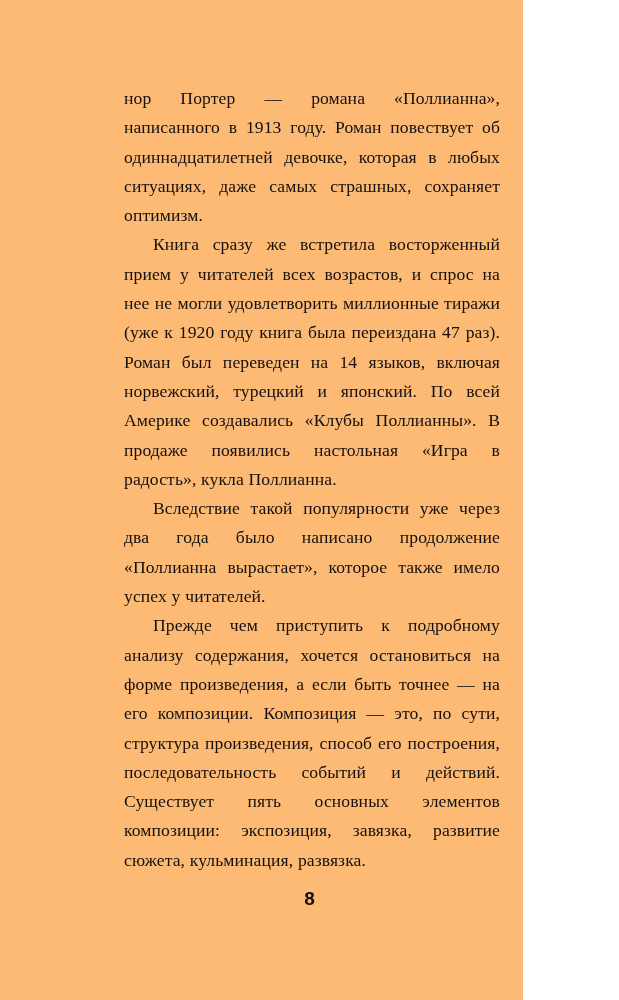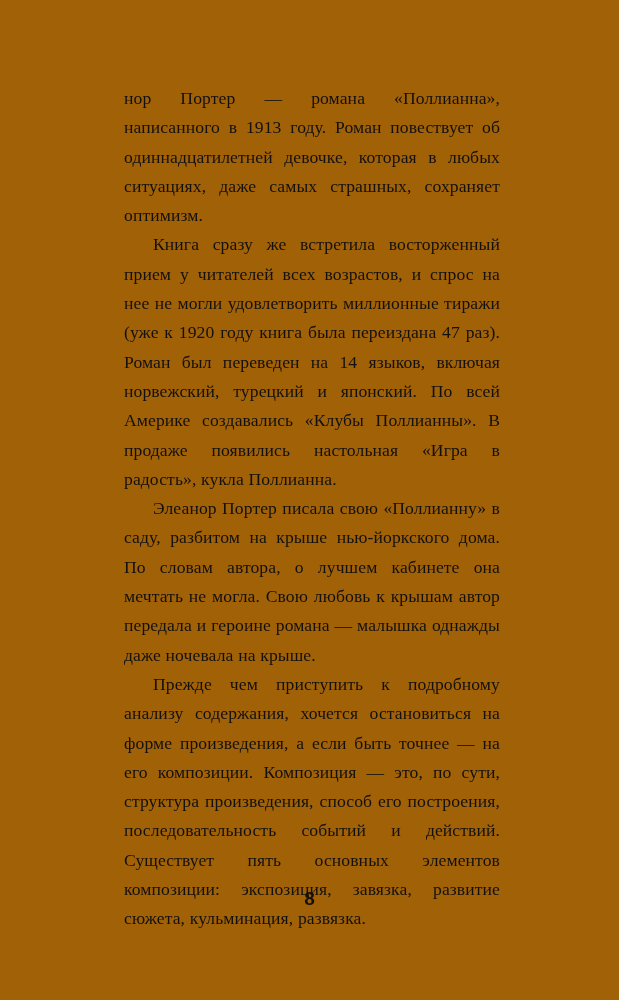"нор Портер — романа «Поллианна»," .page { background: #a16207 -> #fdba74; width: 619px -> 523px }
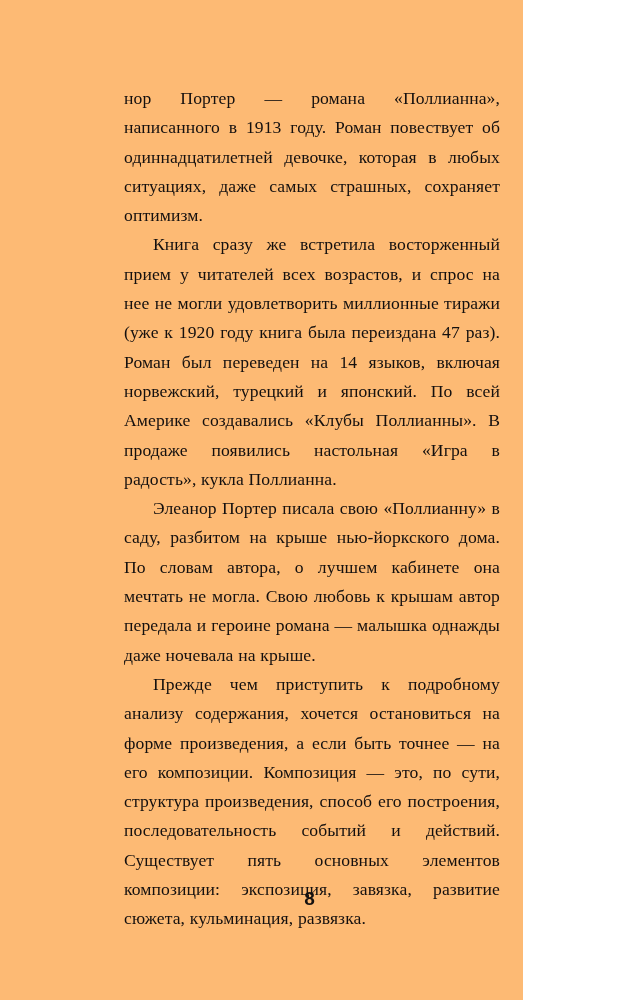"Вследствие такой популярности уже через" p.para { html: none -> <p>Вследствие такой популярности уже через два года было написано продолжение «Поллианна вырастает», которое также имело успех у читателей.</p> }
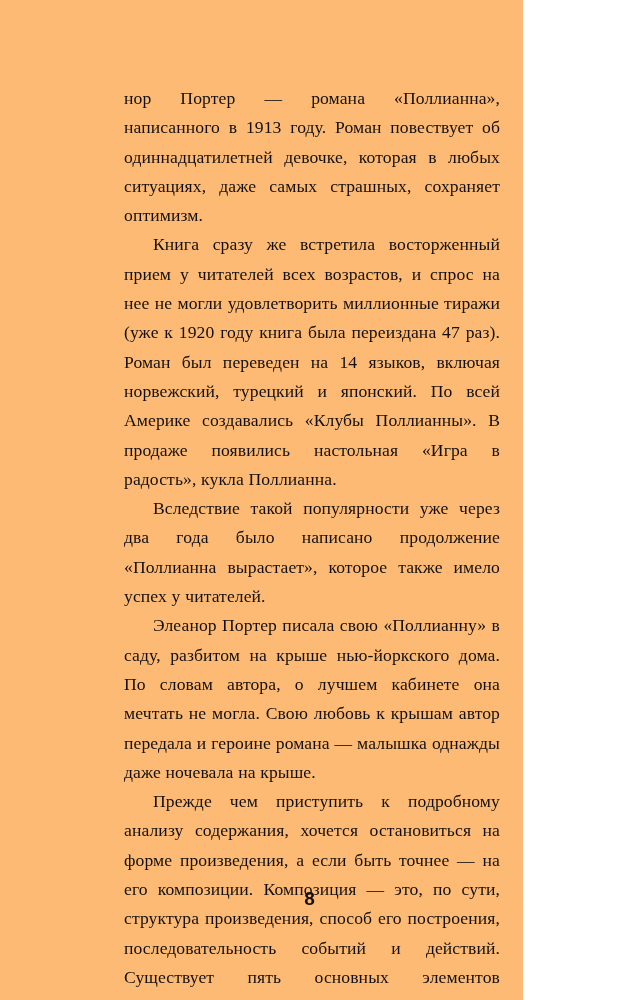"Элеанор Портер писала свою «Поллианну»" p.para { html: <p>Элеанор Портер писала свою «Поллианну» в саду, разбитом на крыше нью-йоркского дома. По словам автора, о лучшем кабинете она мечтать не могла. Свою любовь к крышам автор передала и героине романа — малышка однажды даже ночевала на крыше.</p> -> none }
